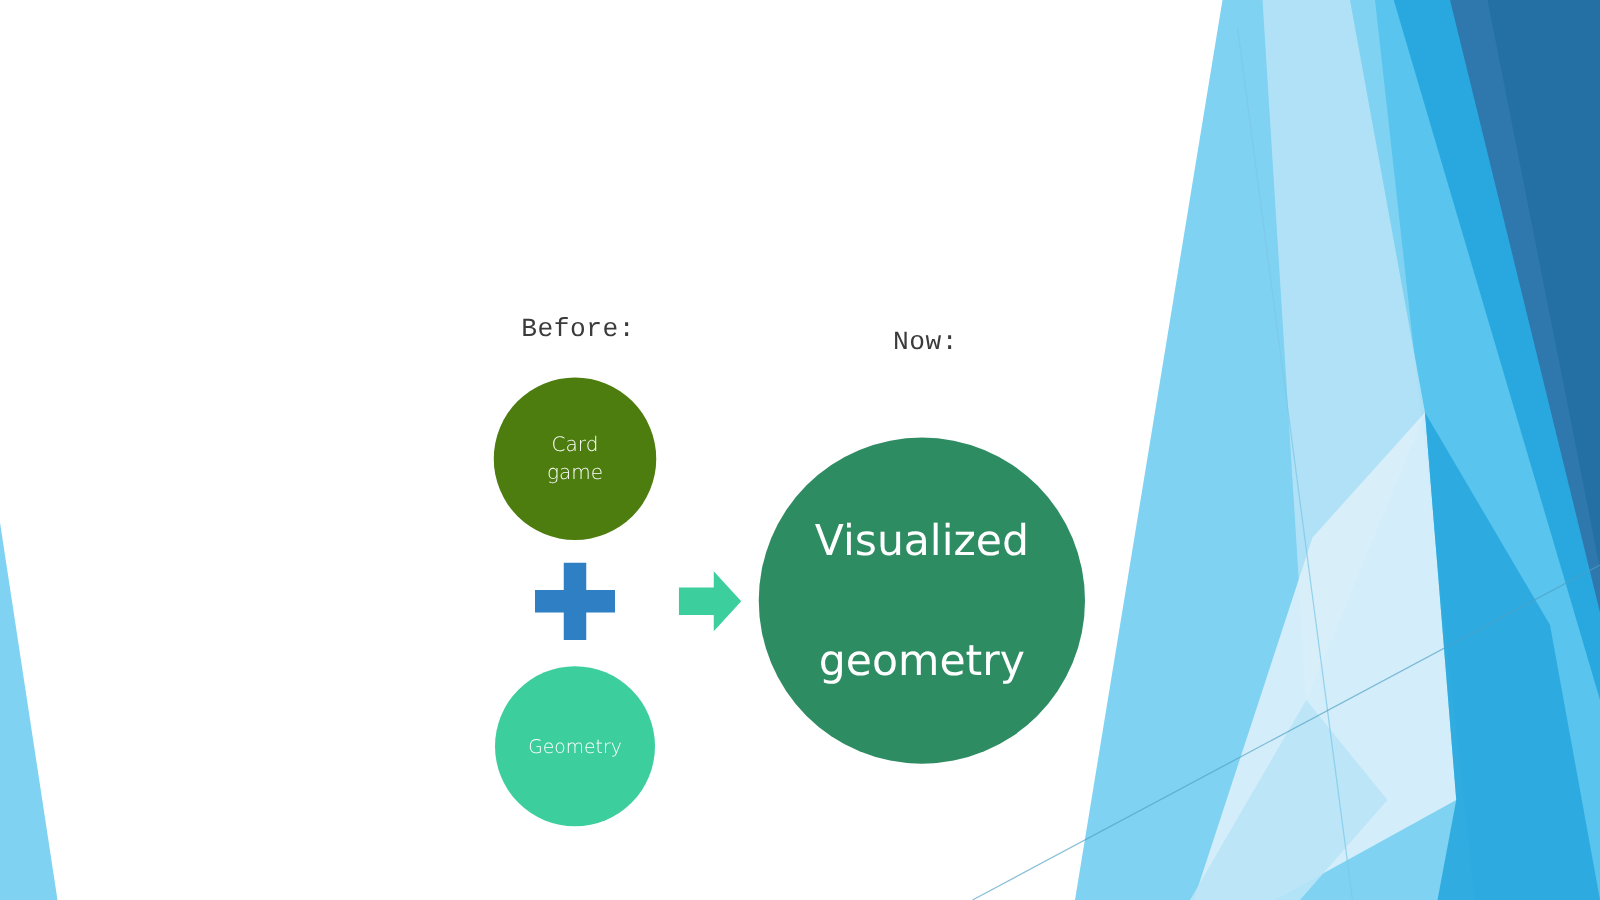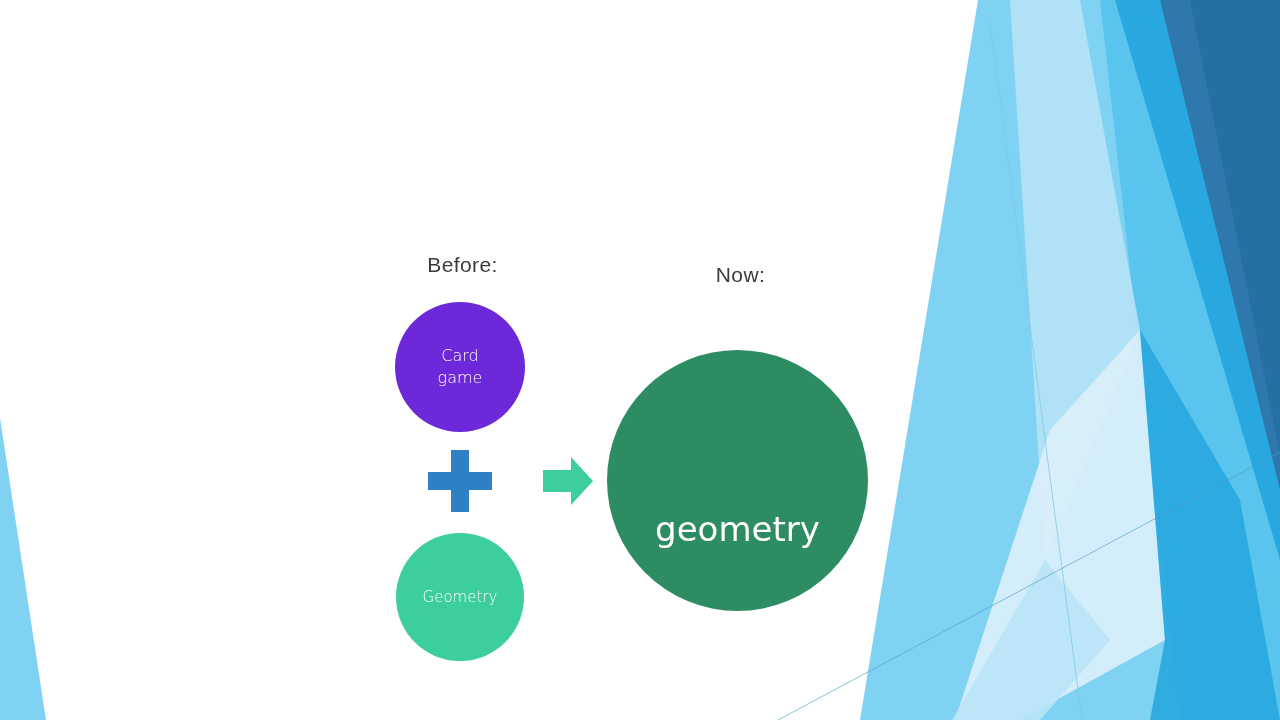"Before:" .column-label { font-family: Liberation Sans, sans-serif -> Liberation Mono, monospace }
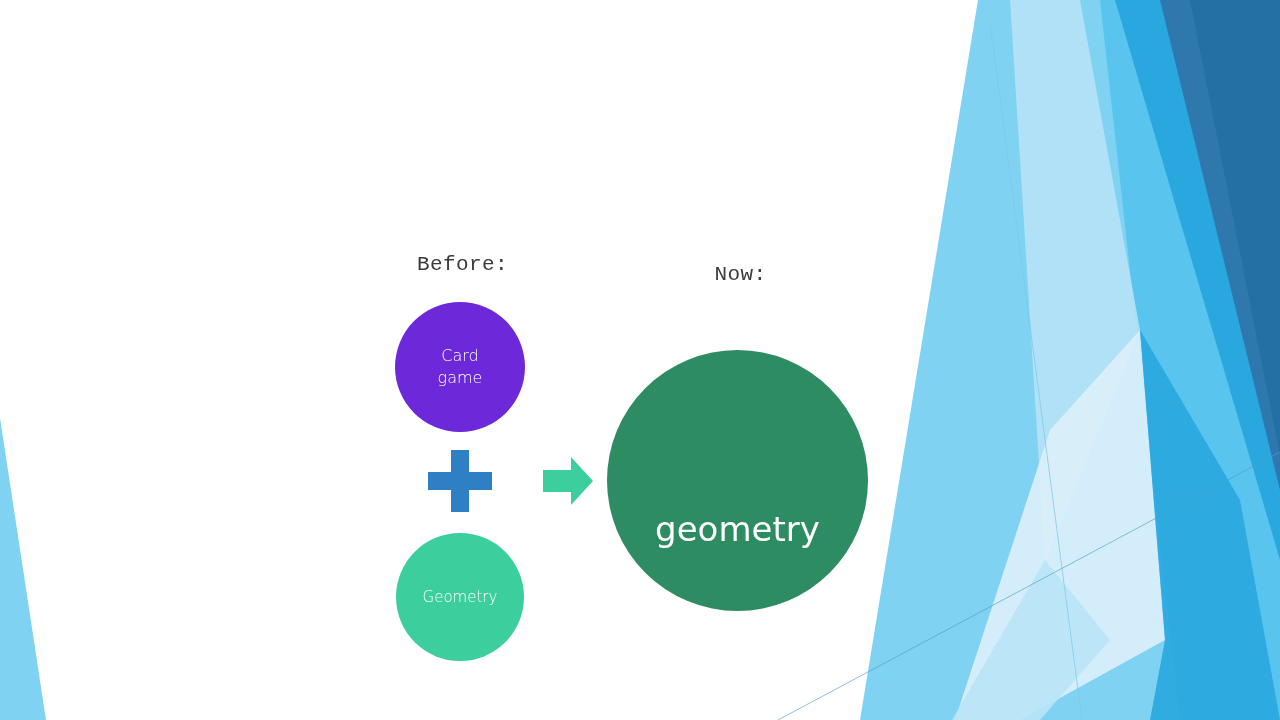"Card" #circle-card-game { background: #6d28d9 -> #4d7c0f }
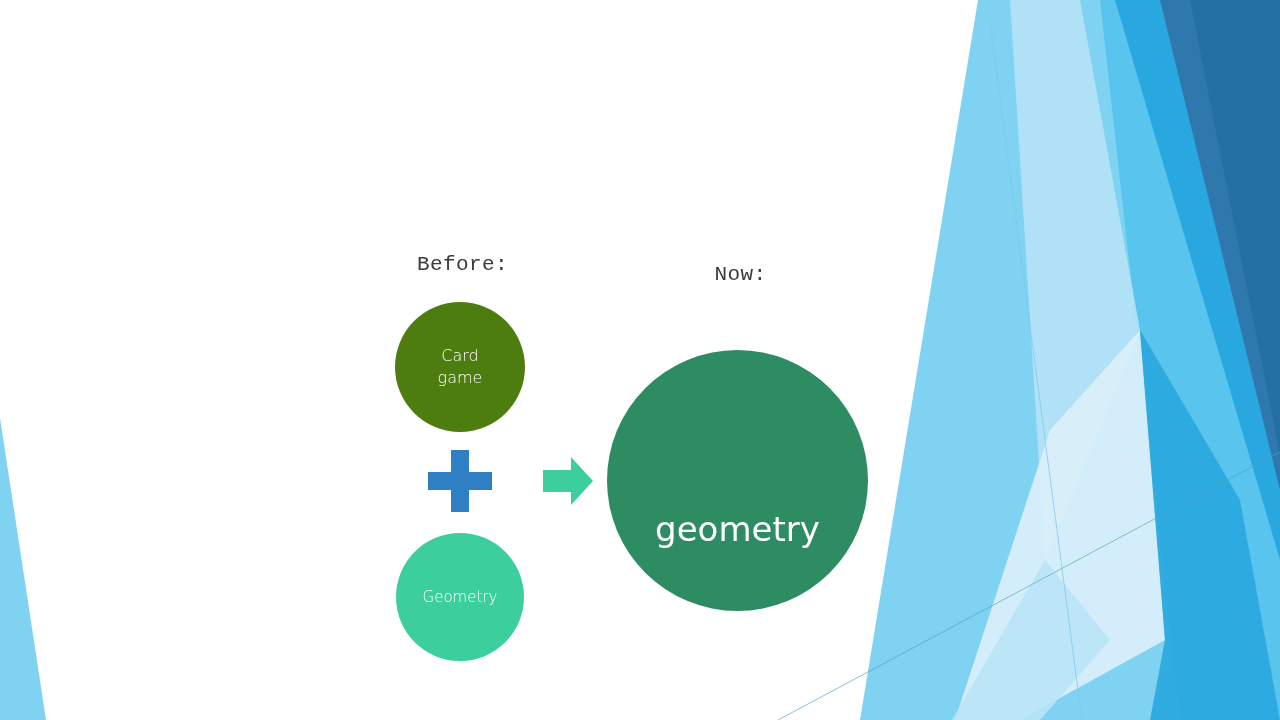"Visualized" span { html: none -> <span>Visualized</span> }
